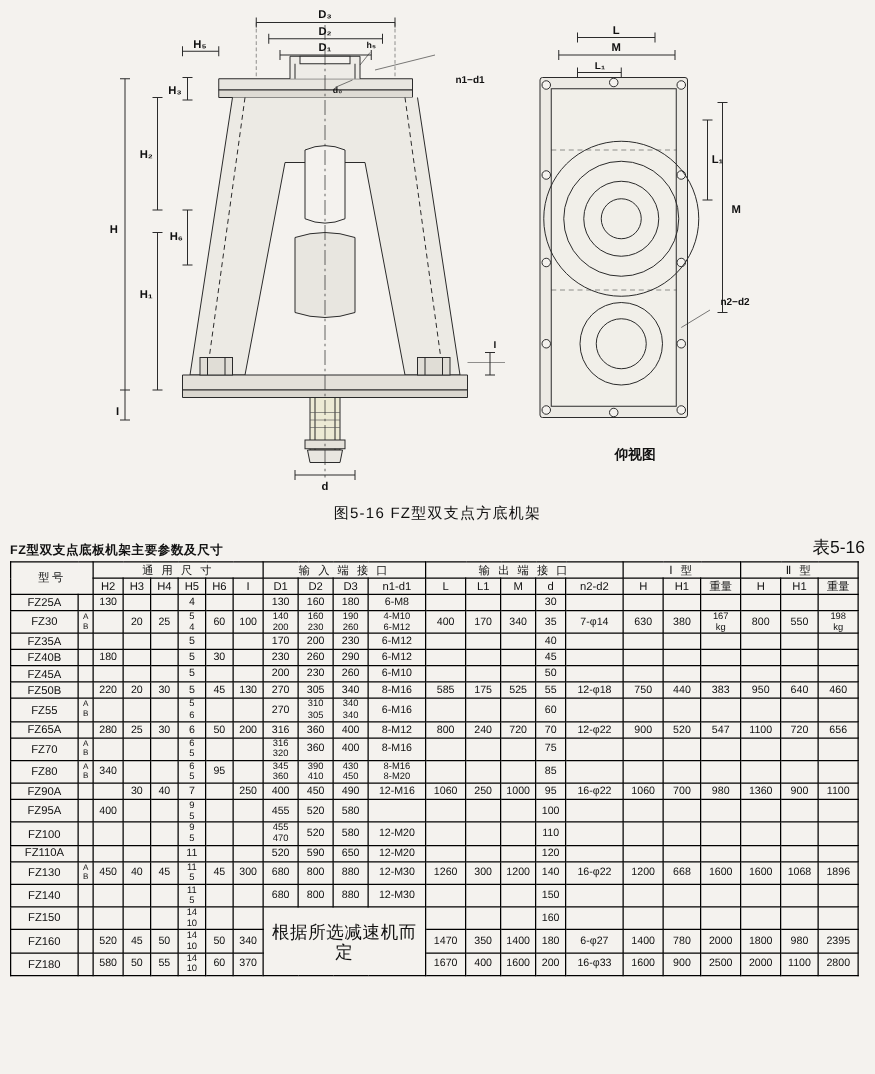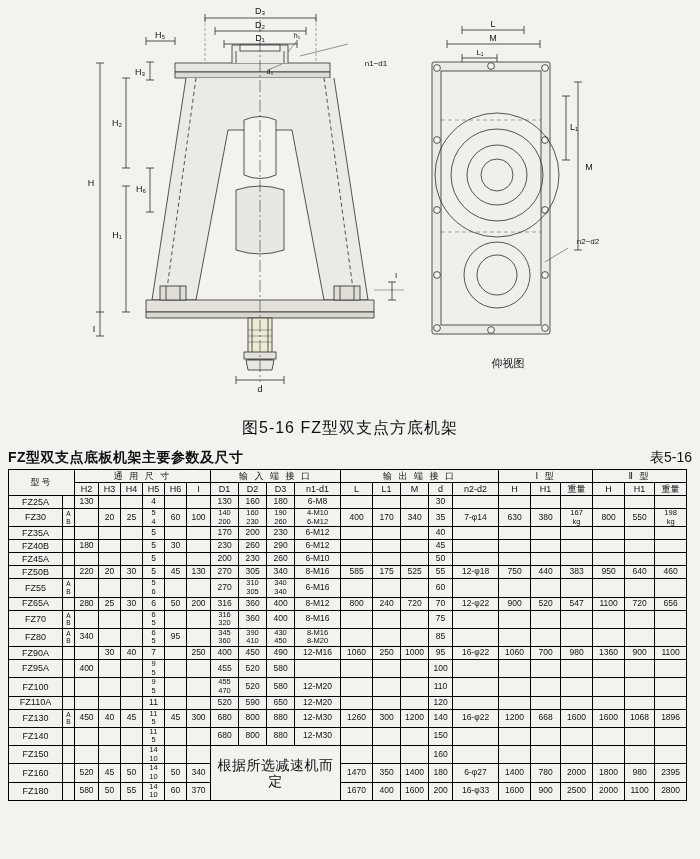"D₃" .drawing { font-weight: none -> bold }
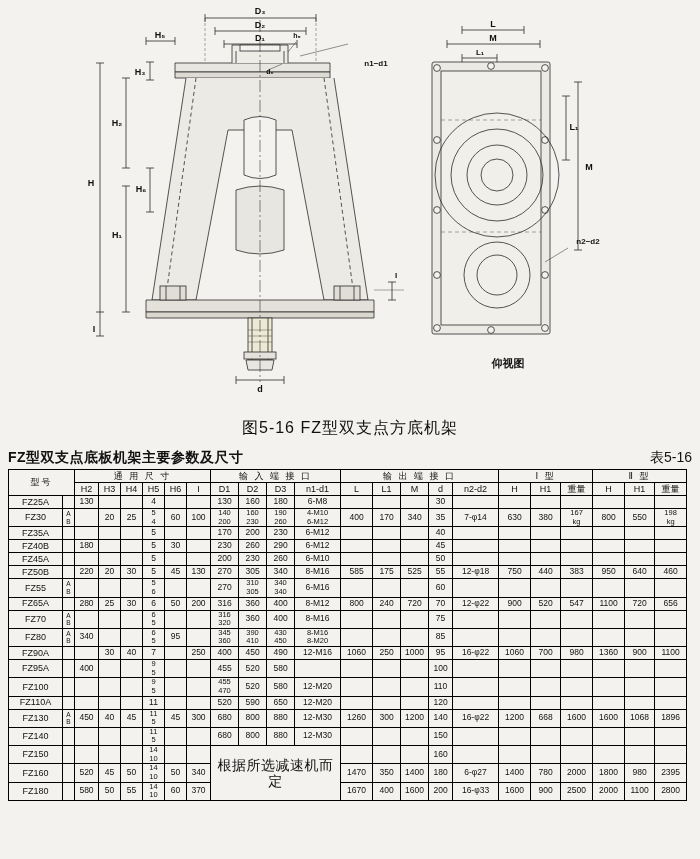"图5-16 FZ型双支点方底机架" .fig-caption { font-size: 16px -> 12px; margin-top: 18px -> 2px }
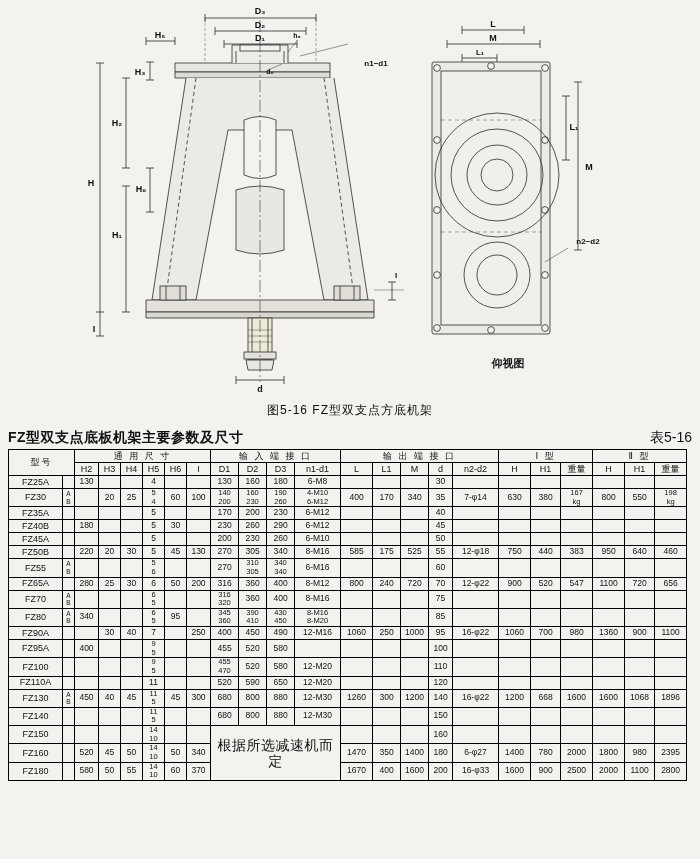"FZ型双支点底板机架主要参数及尺寸" .table-title { font-size: 14px -> 10px }
